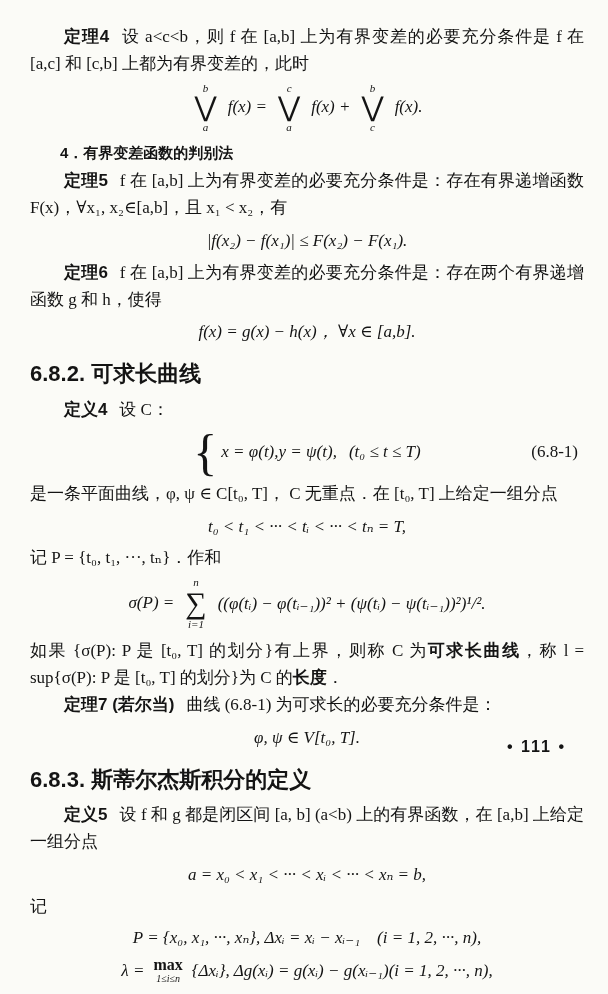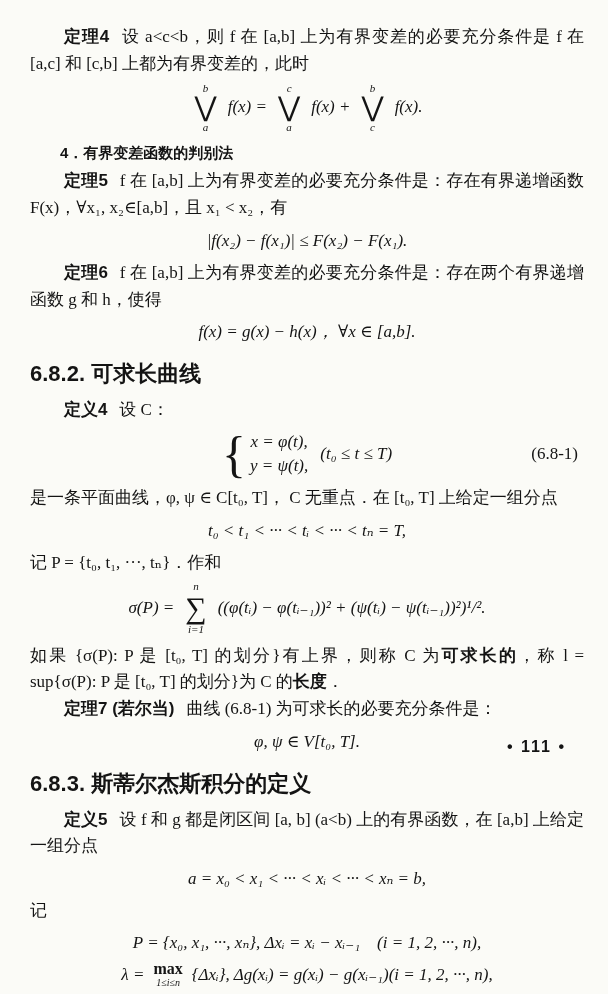"x = φ(t)," .sys-eqs { flex-direction: column -> row }
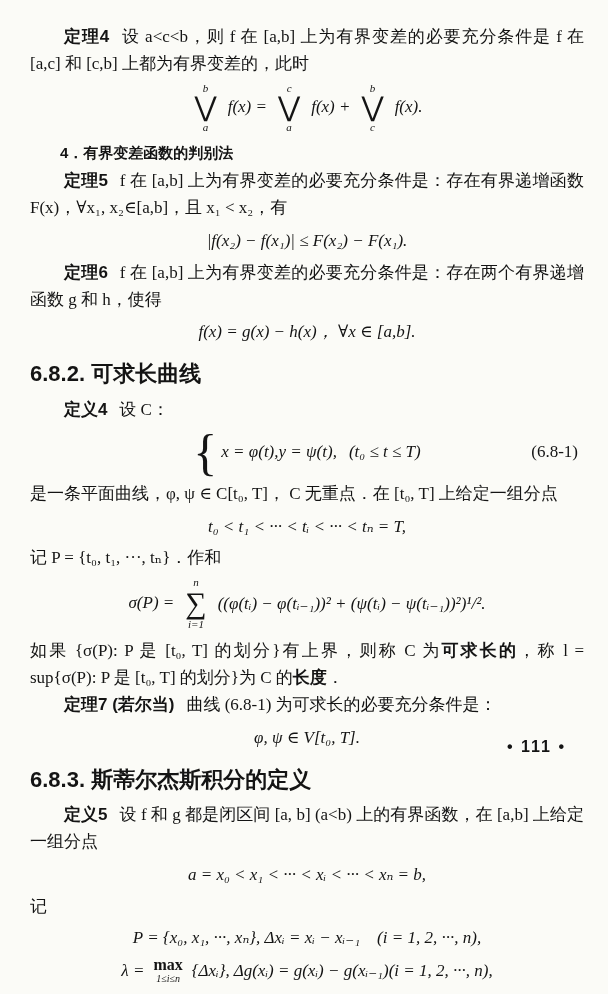"可求长的" span.emph { text: 的 -> 曲线 }
